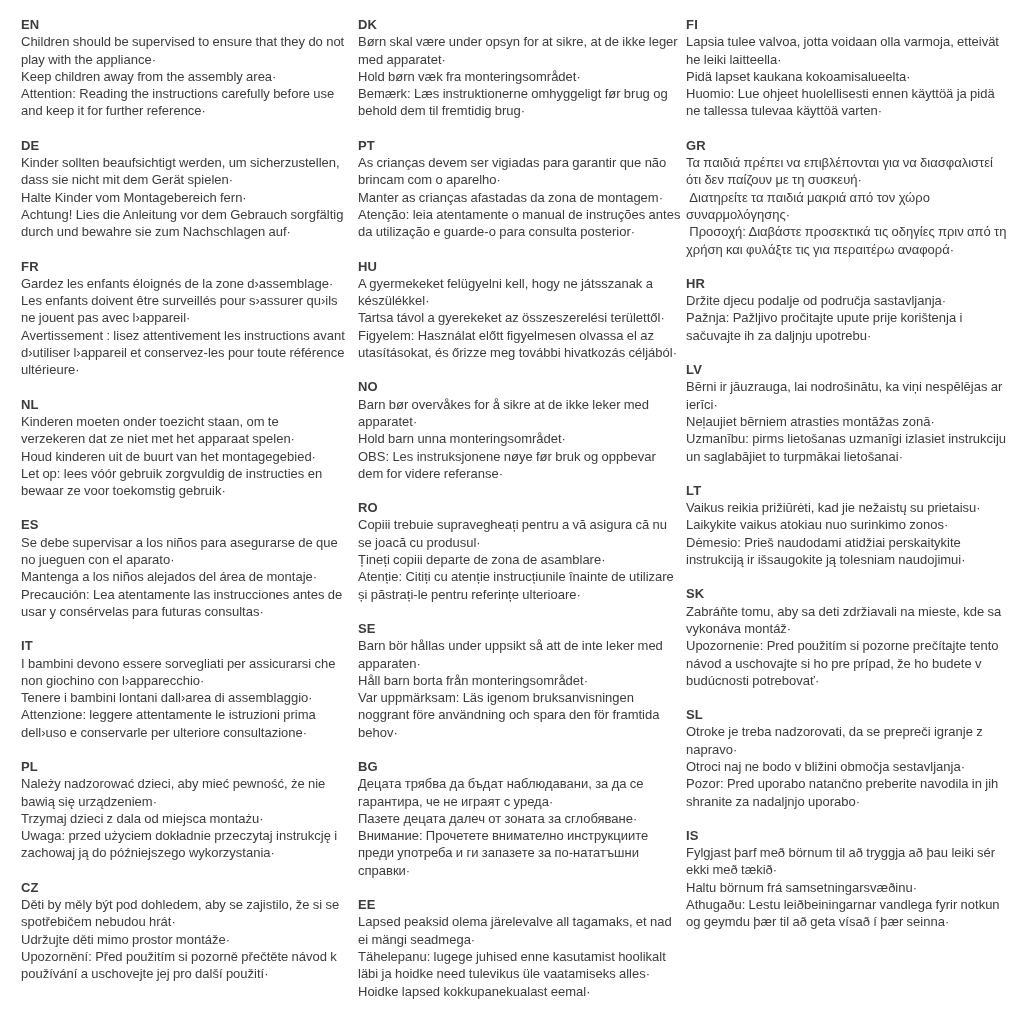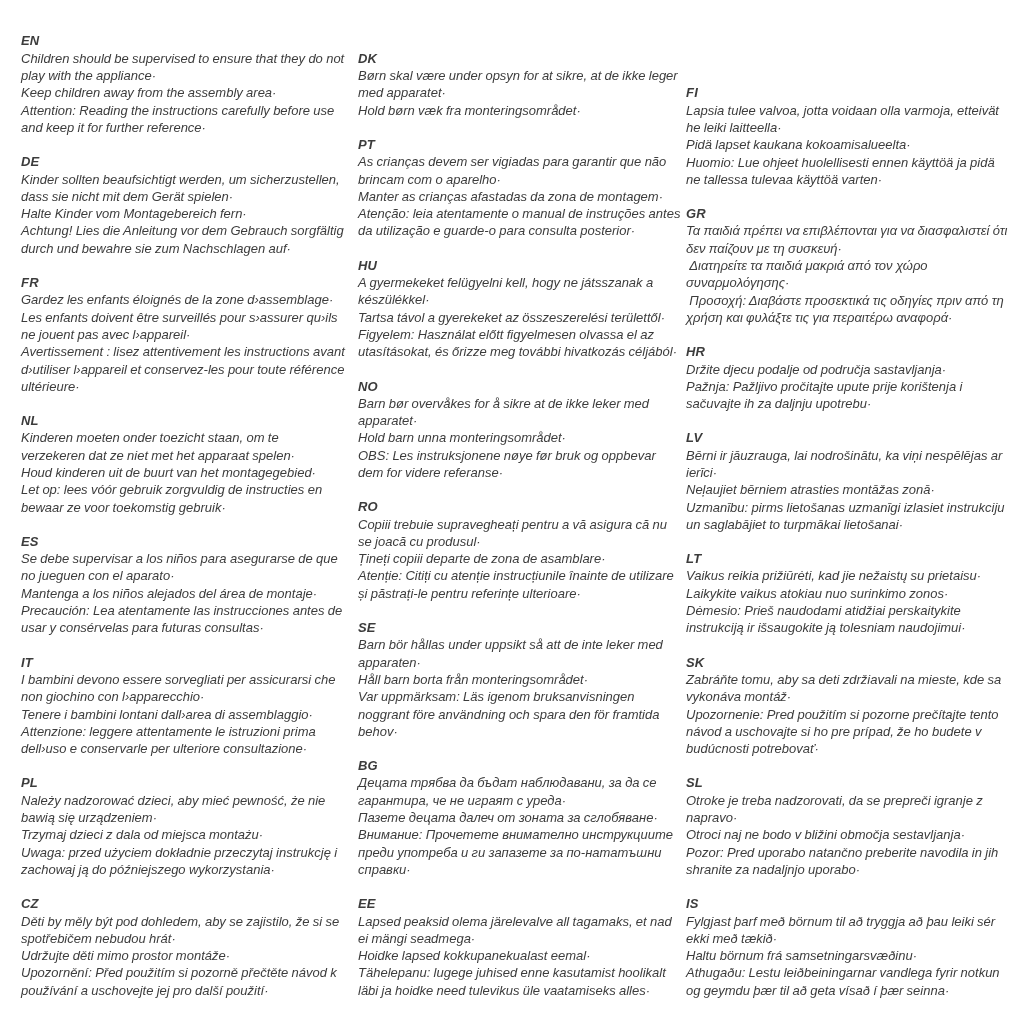"EN" .page { align-items: flex-end -> flex-start; font-style: italic -> none }
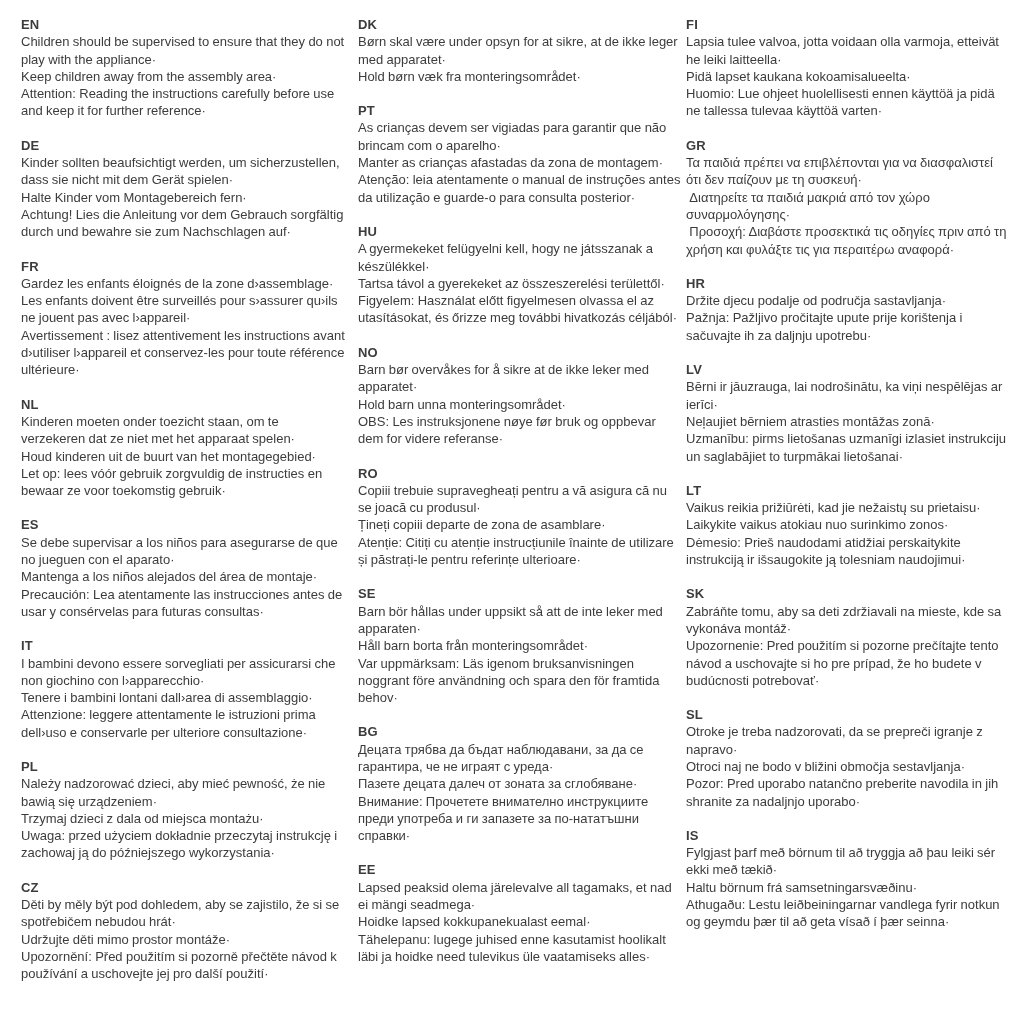"Bemærk: Læs instruktionerne omhyggeligt" p { html: none -> <p>Bemærk: Læs instruktionerne omhyggeligt før brug og behold dem til fremtidig brug·</p> }
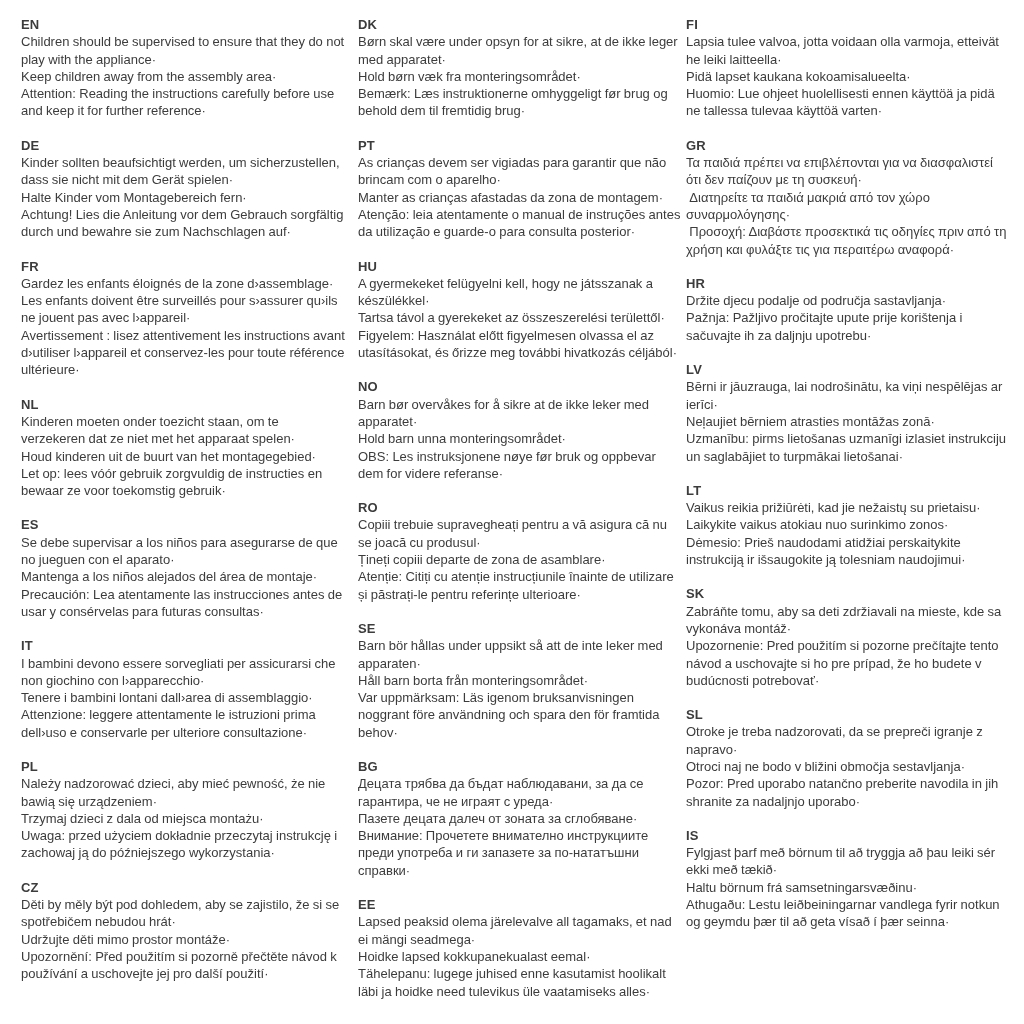"Hoidke lapsed kokkupanekualast eemal·" p { order: before "Tähelepanu: lugege juhised enne" -> after "Tähelepanu: lugege juhised enne" }
